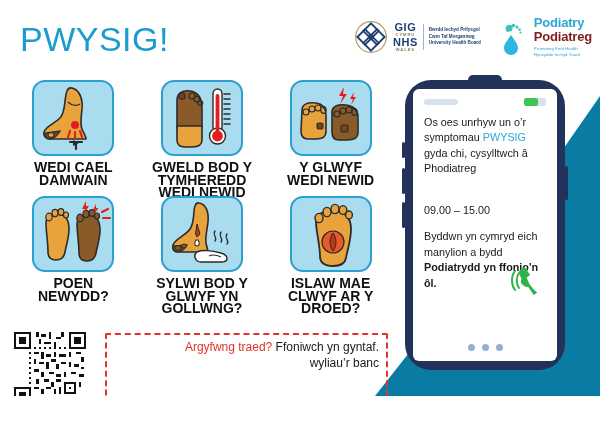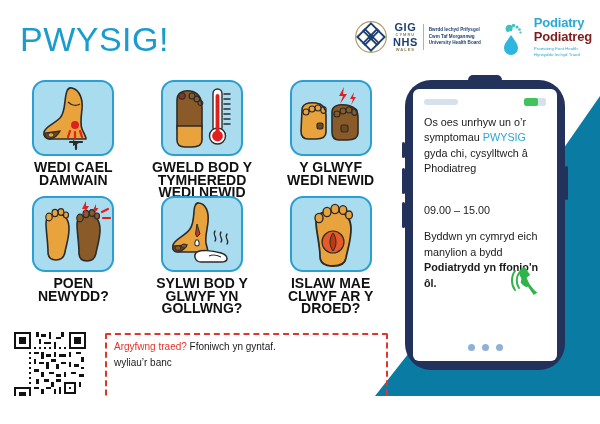"Argyfwng traed? Ffoniwch yn gyntaf." .emerg { font-size: 10px -> 12px; text-align: none -> right }
